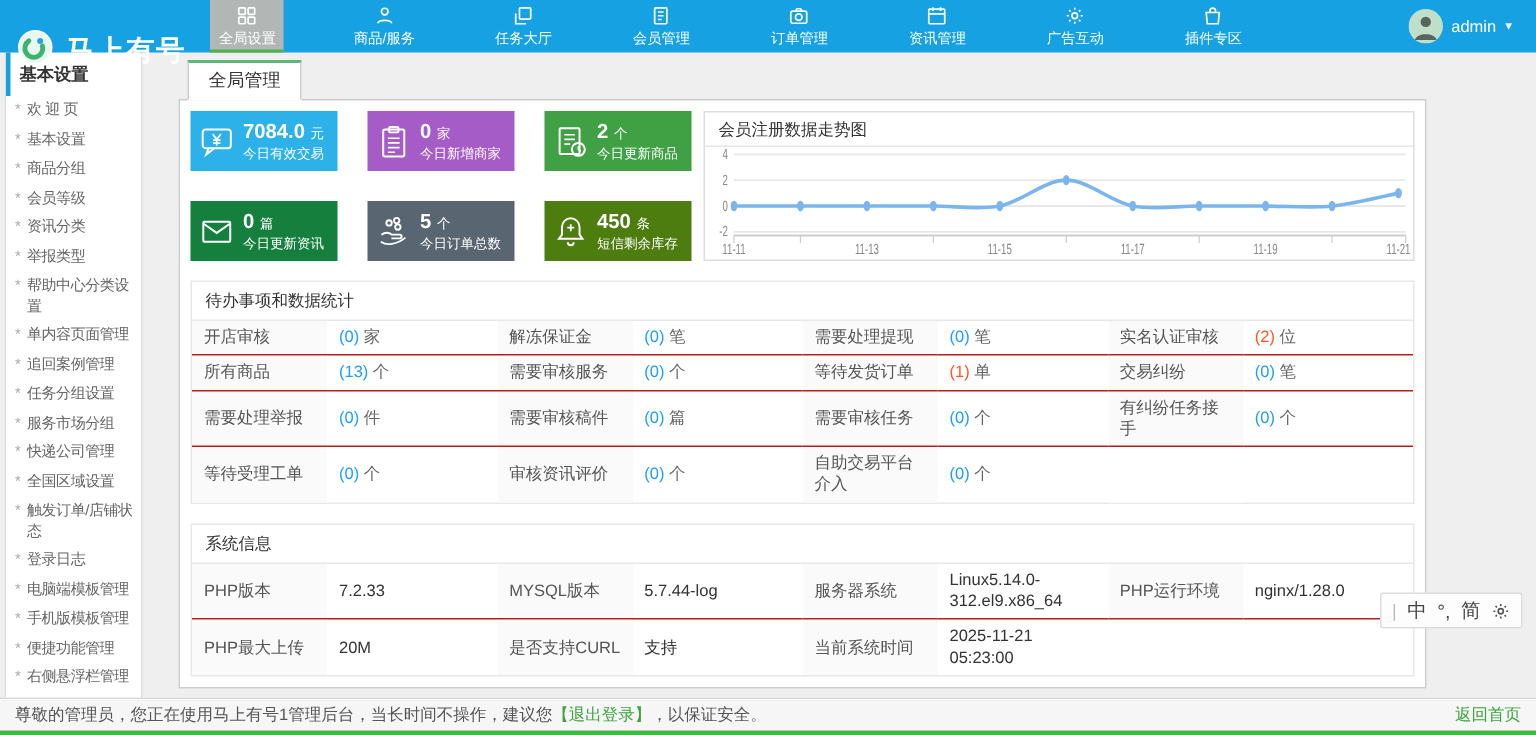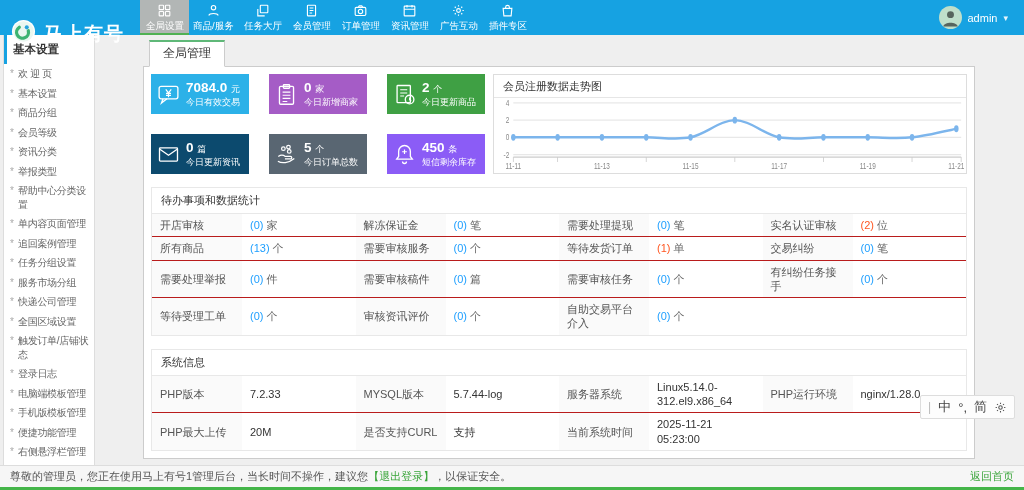"全局设置" .main-nav { gap: none -> 43px }
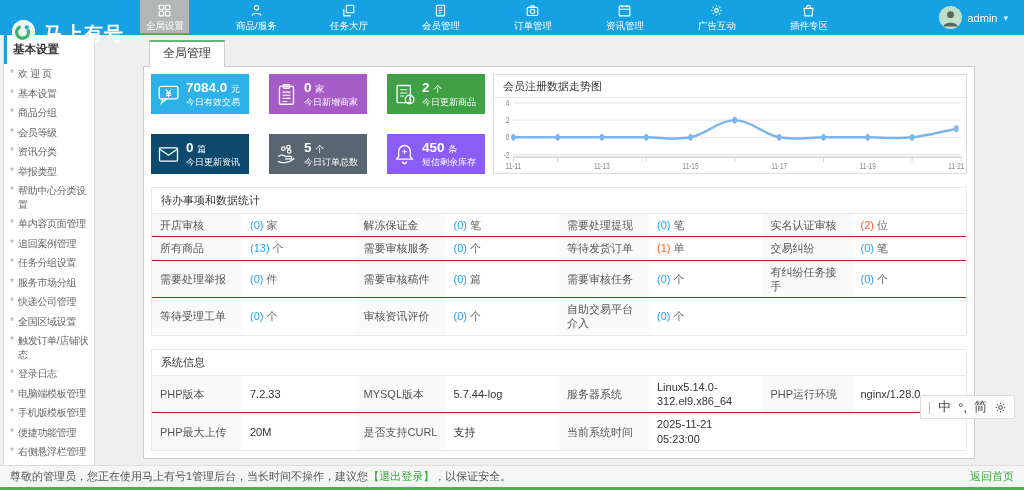"全局管理" .main { left: 112px -> 88px }
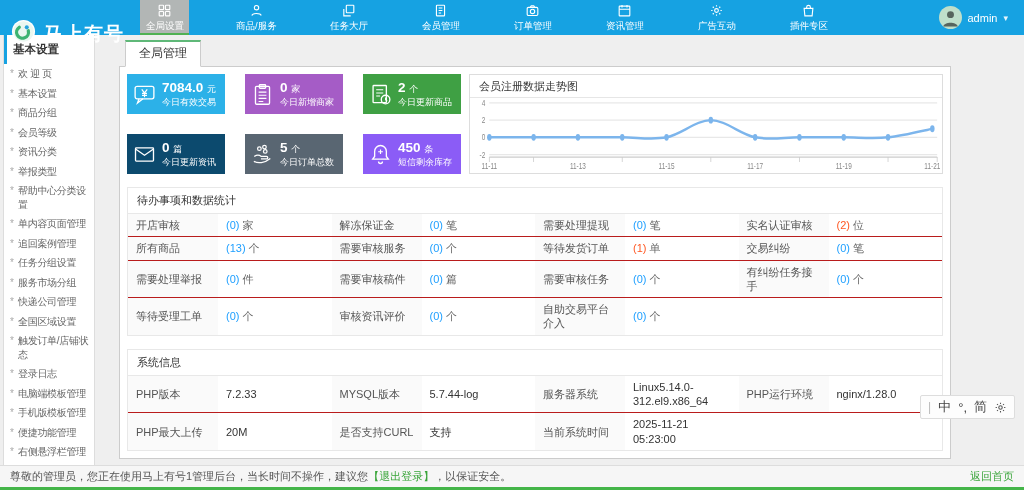"0 篇" div.stat-card { background: #0c4a6e -> #15803d }
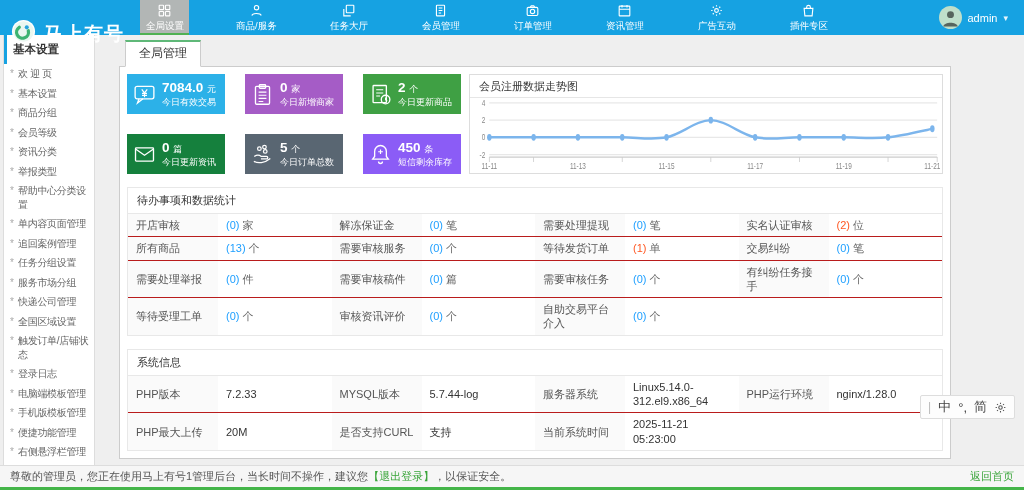"450 条" div.stat-card { background: #8b5cf6 -> #4d7c0f }
